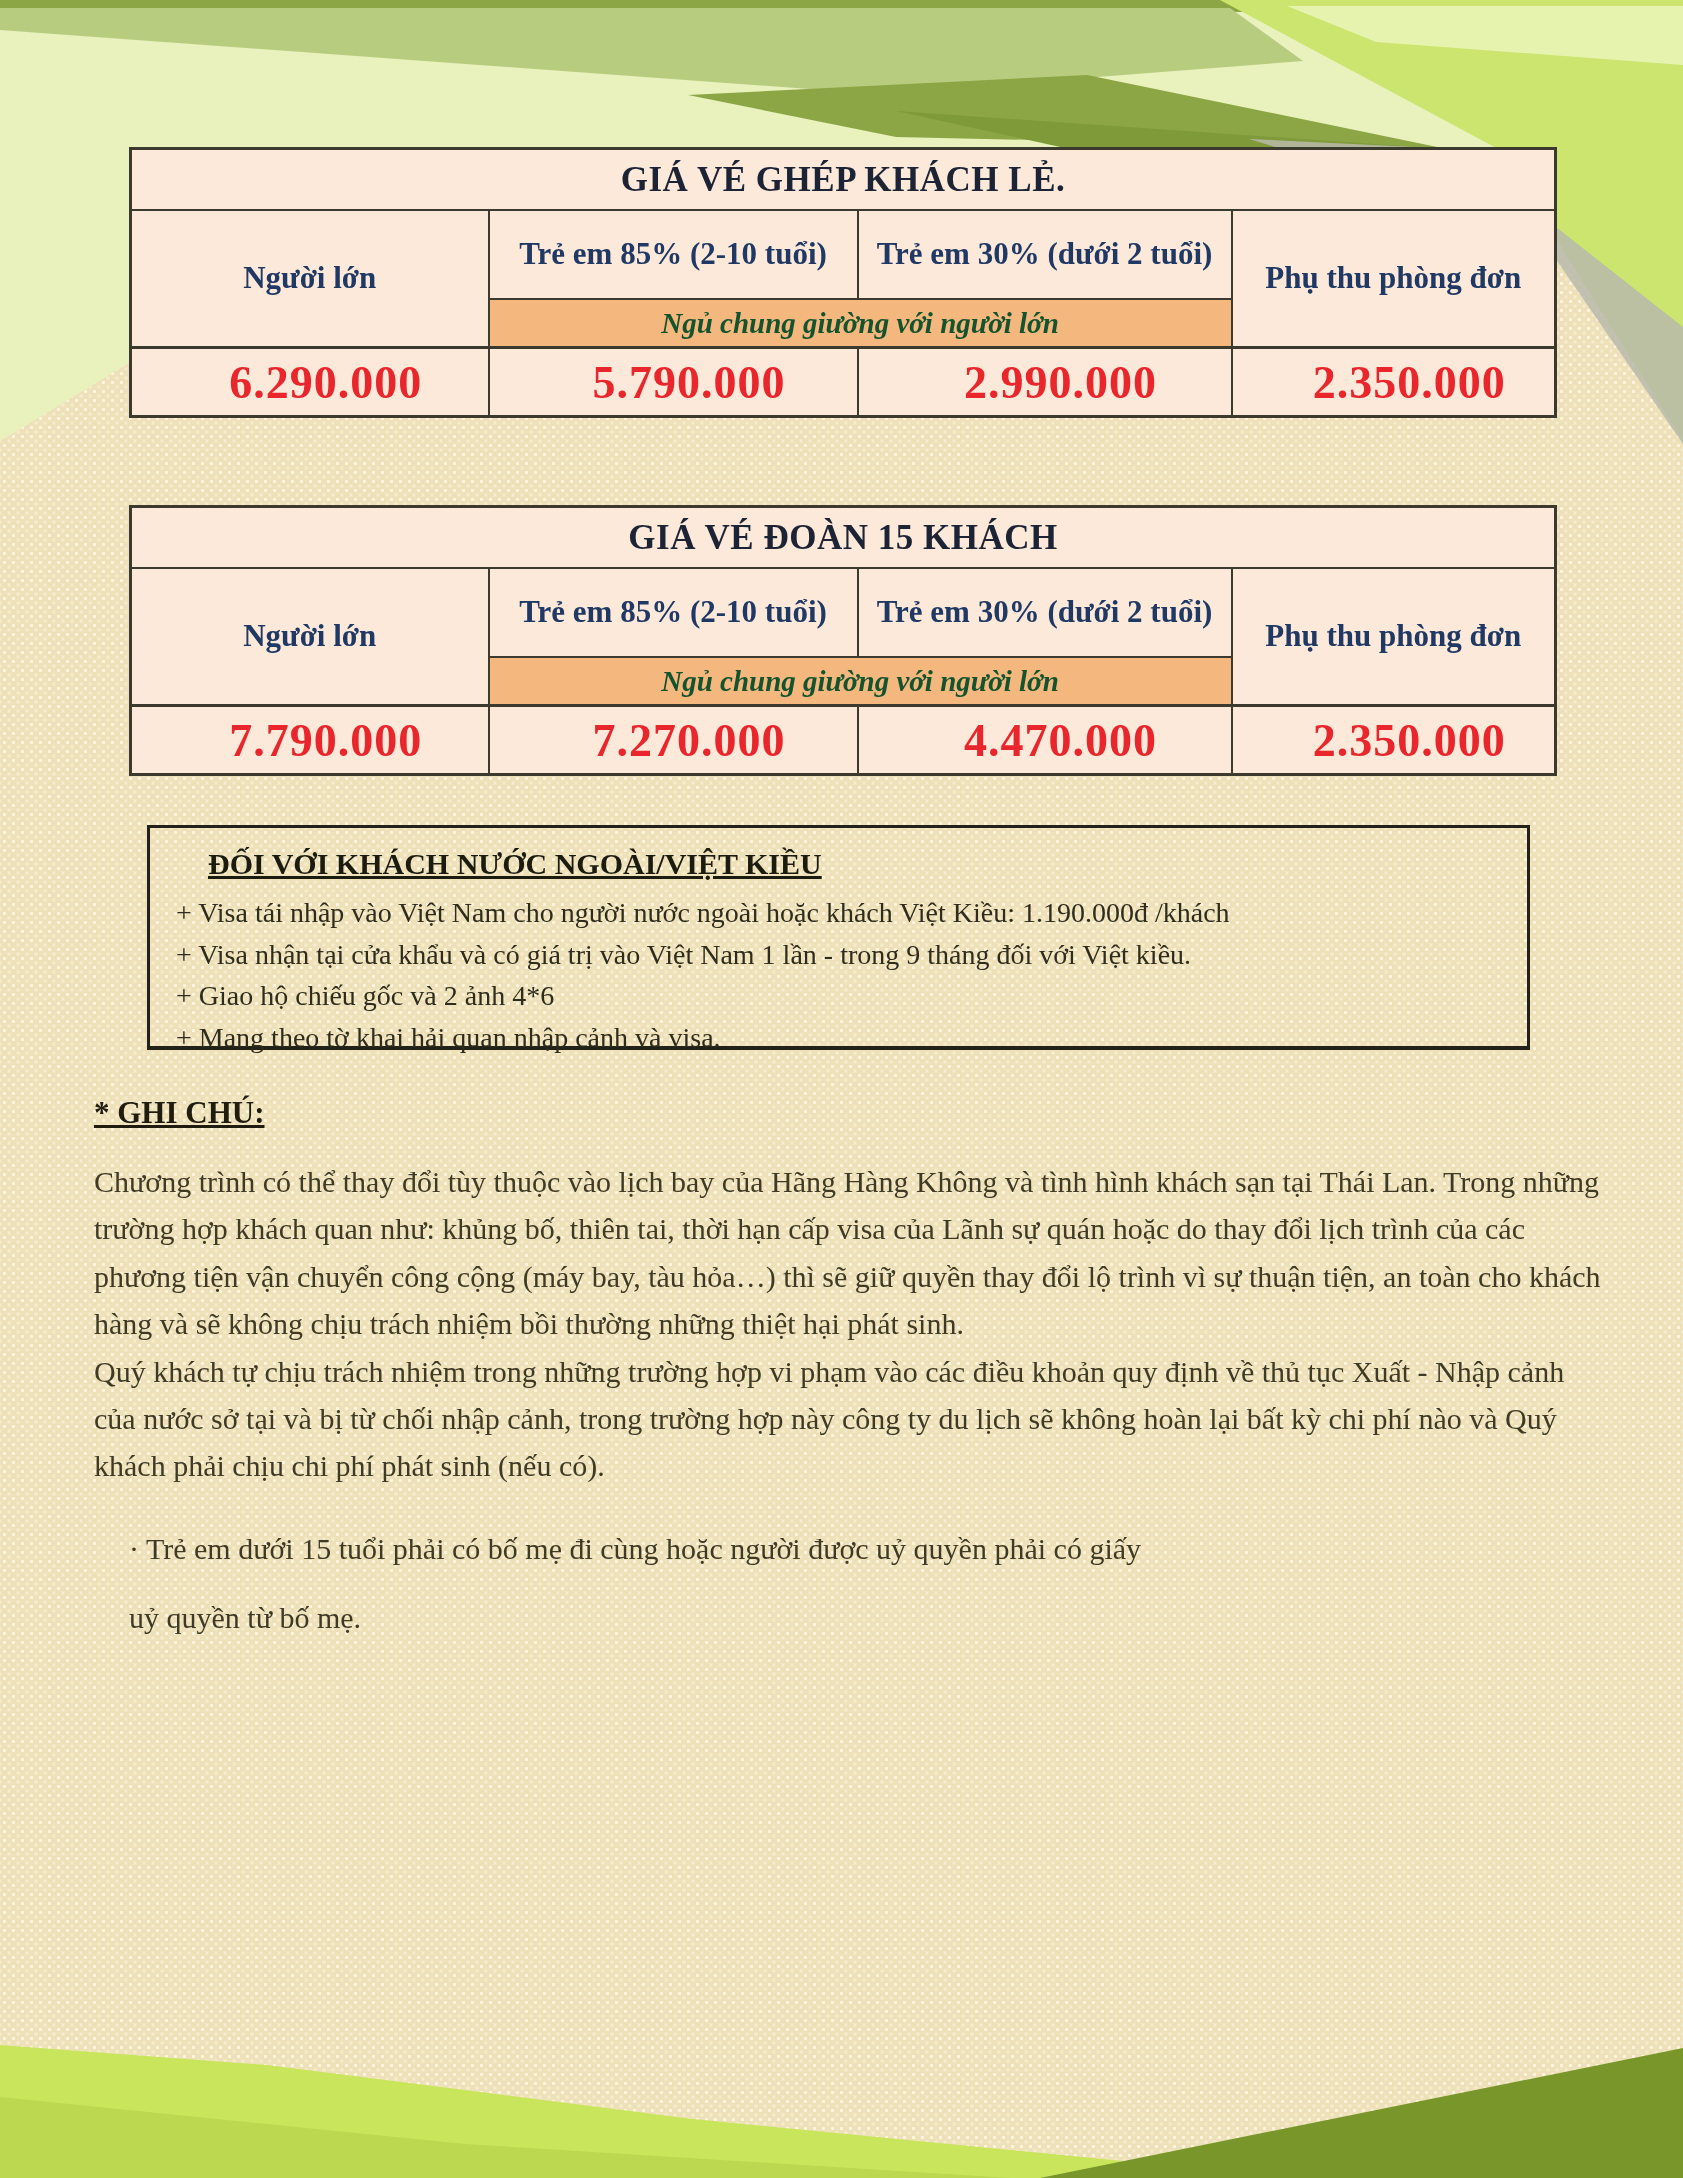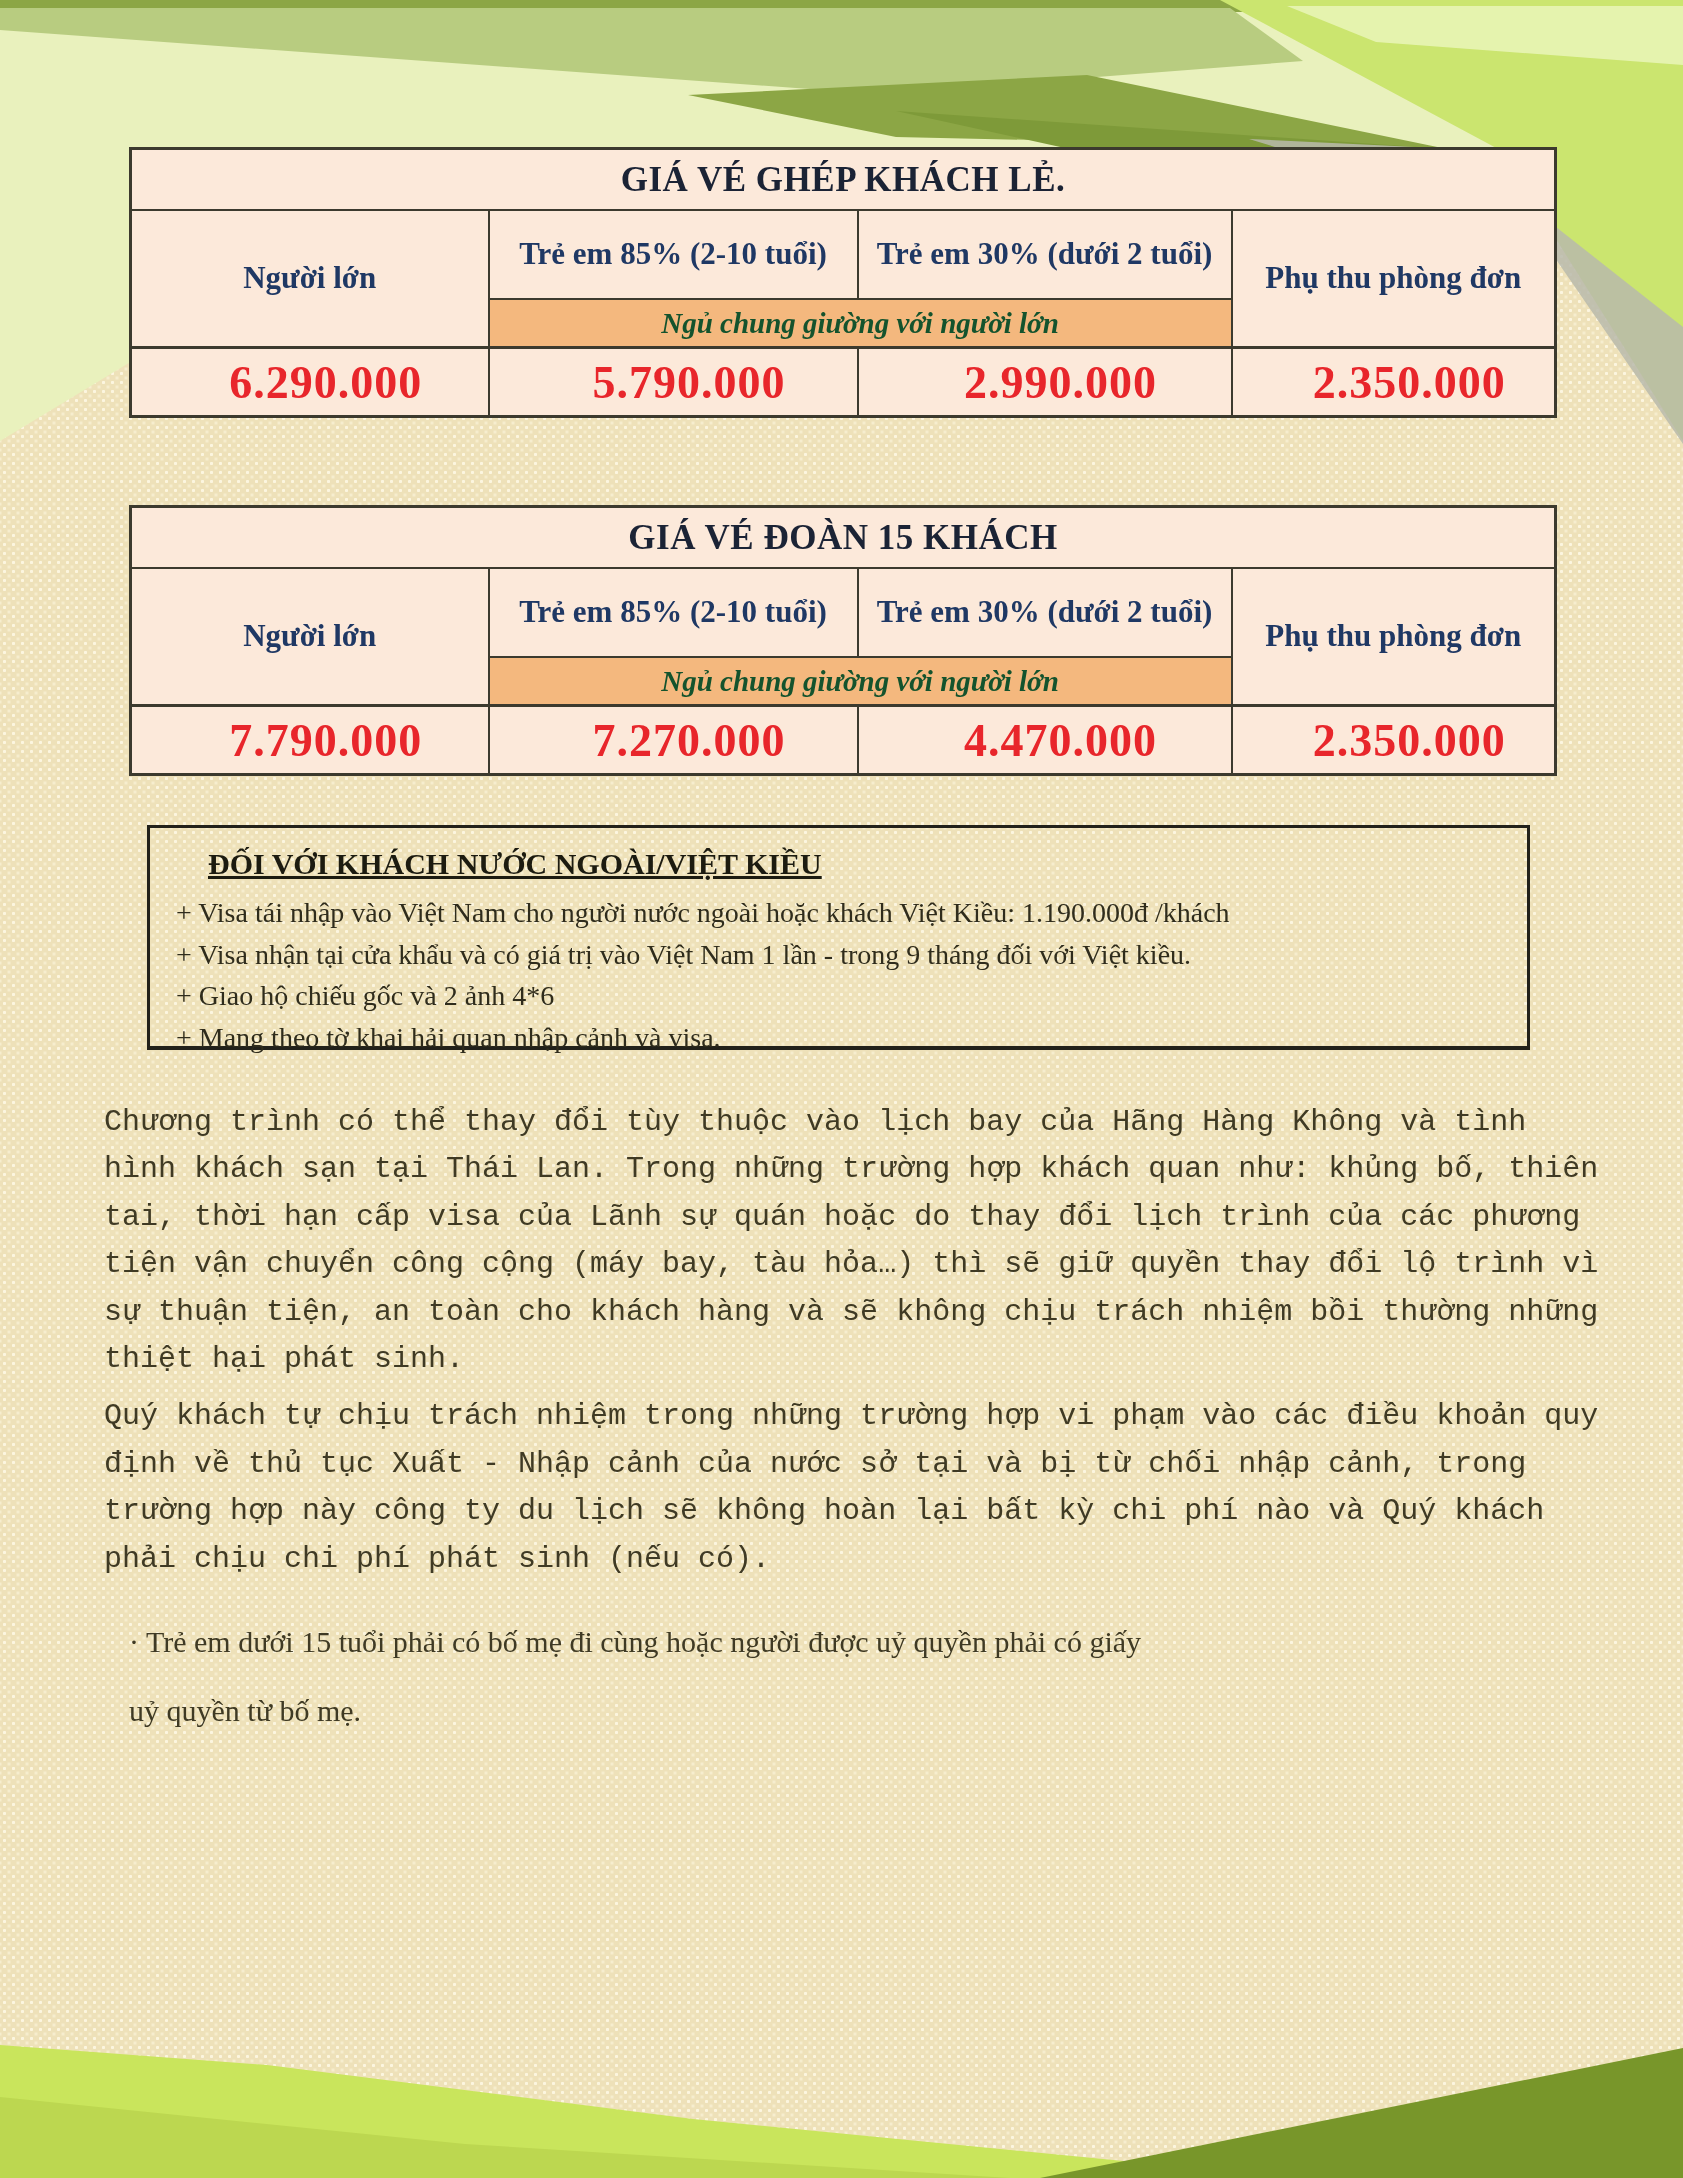"* GHI CHÚ:" div.notes-head { html: none -> <div>* GHI CHÚ:</div> }
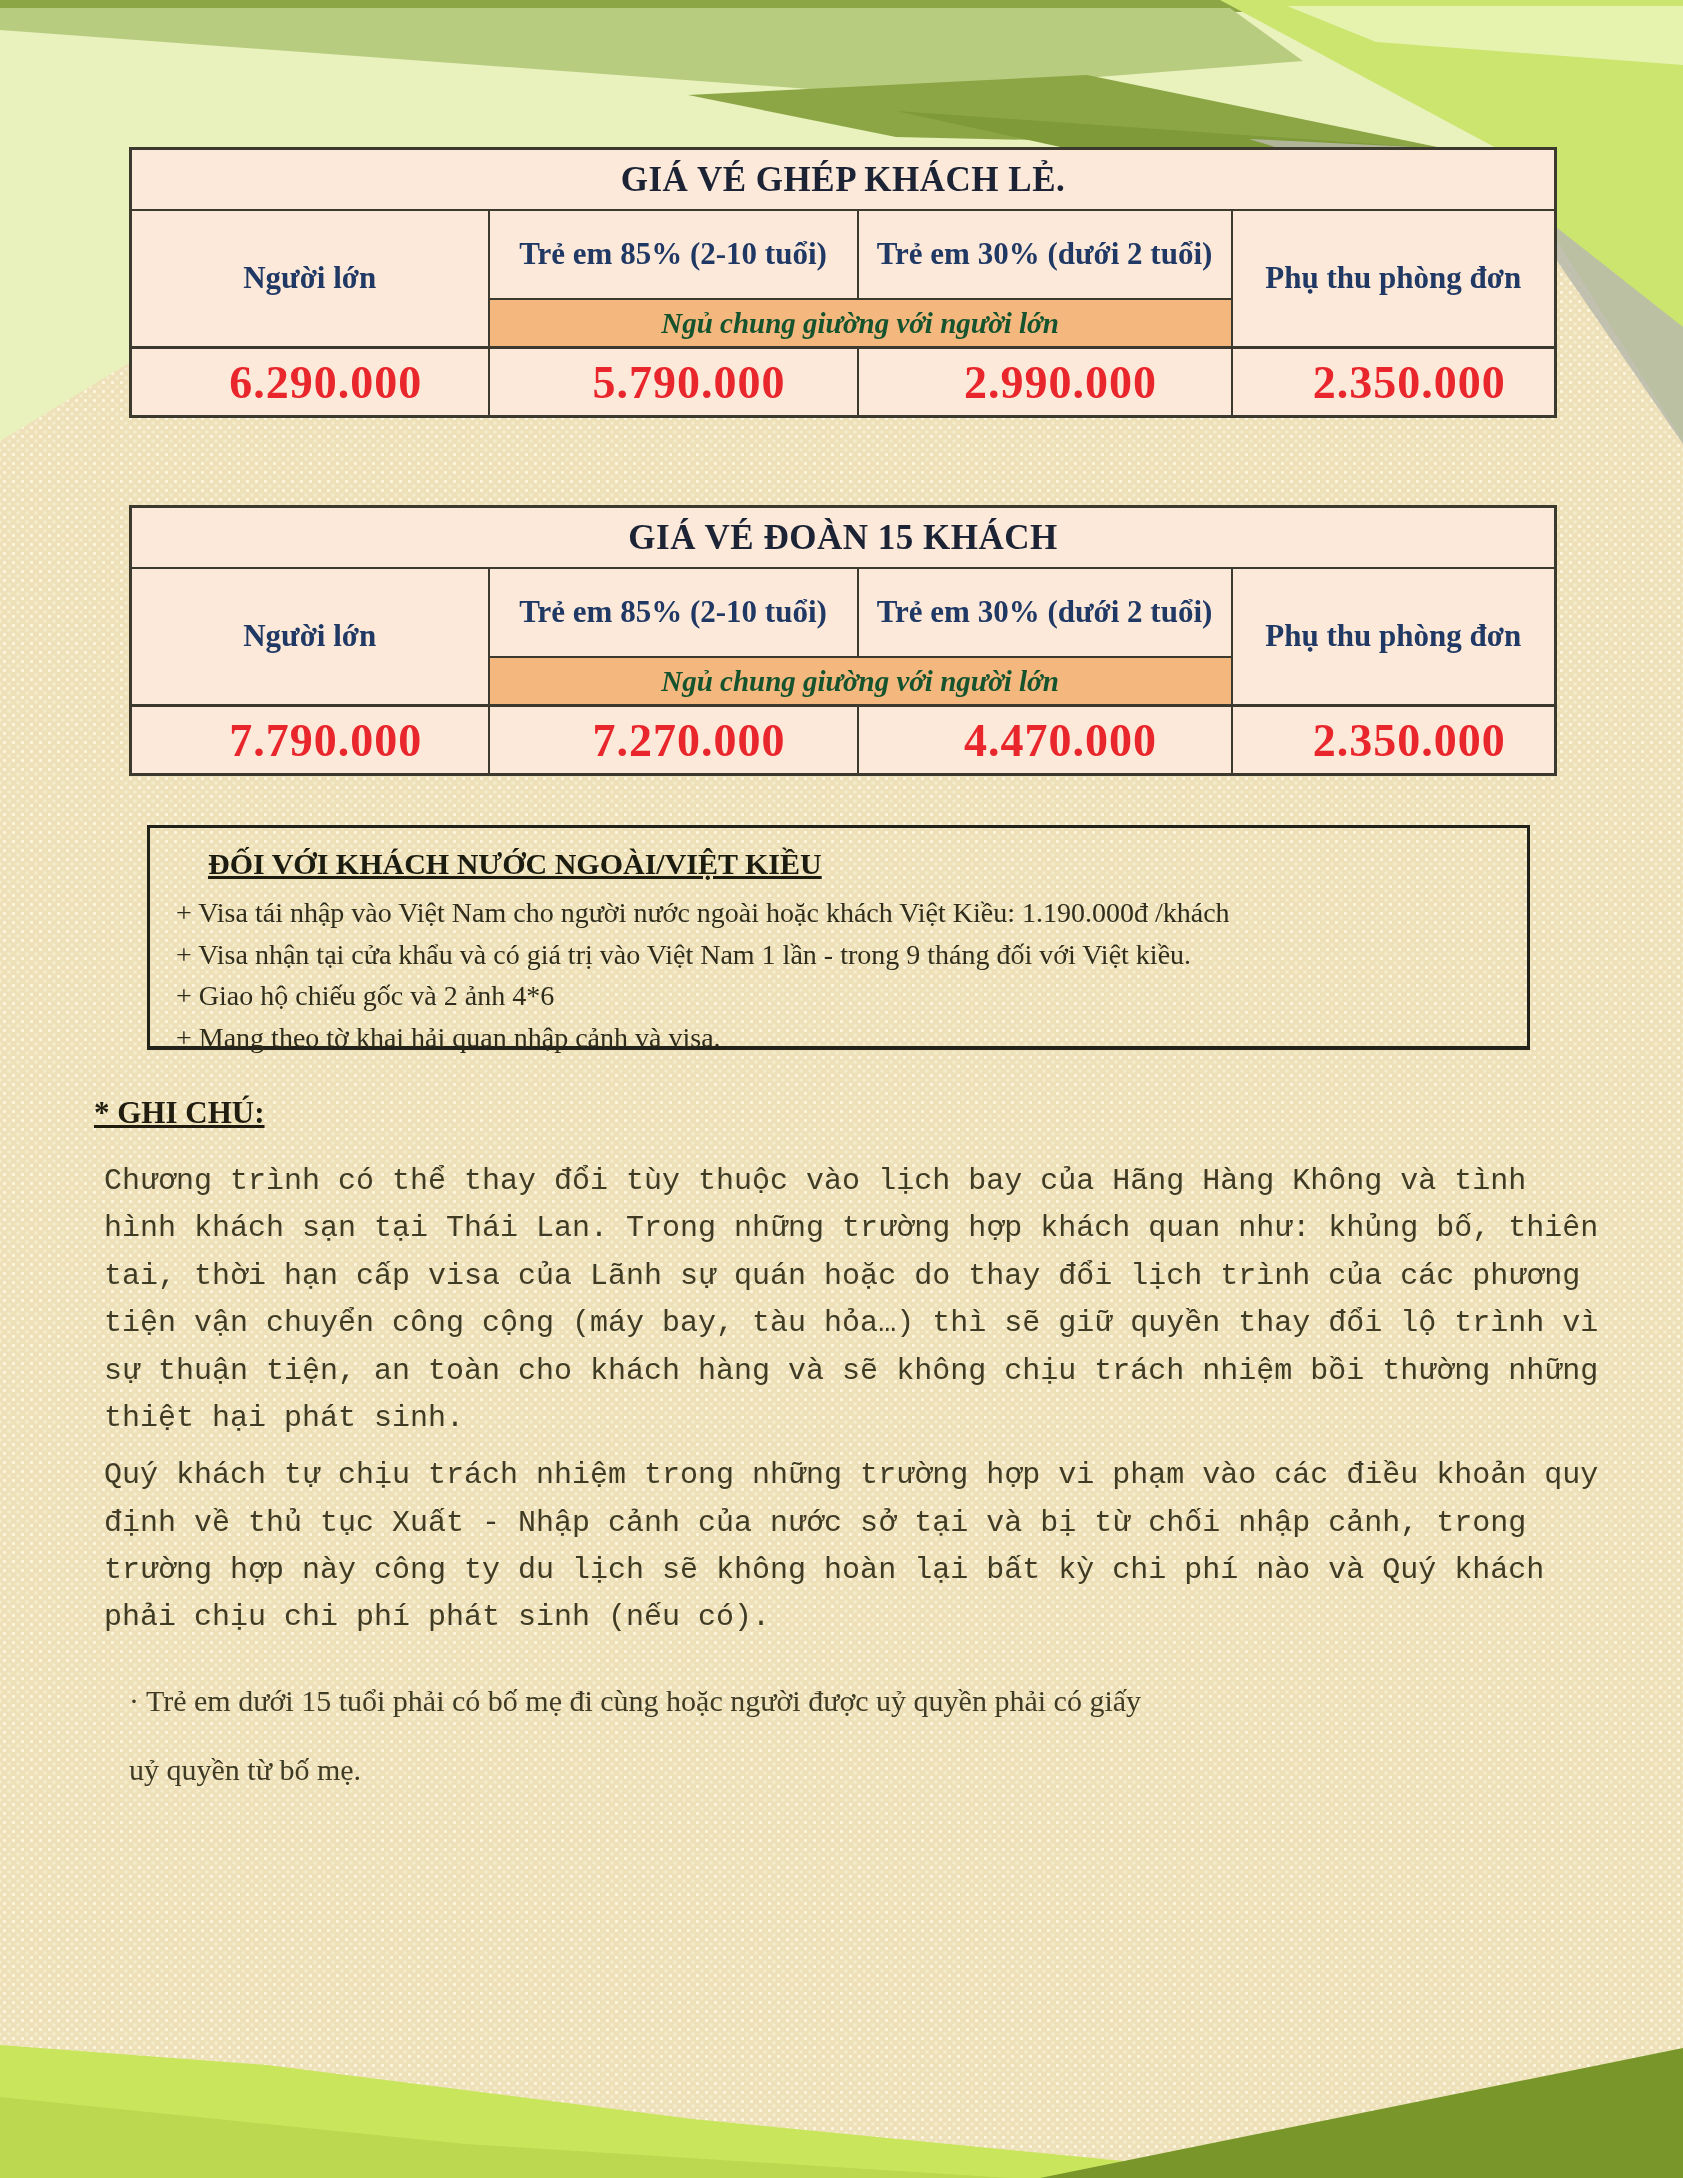"Chương trình có thể thay" .np { font-family: Liberation Mono, monospace -> none; margin: 10px -> 0 }
